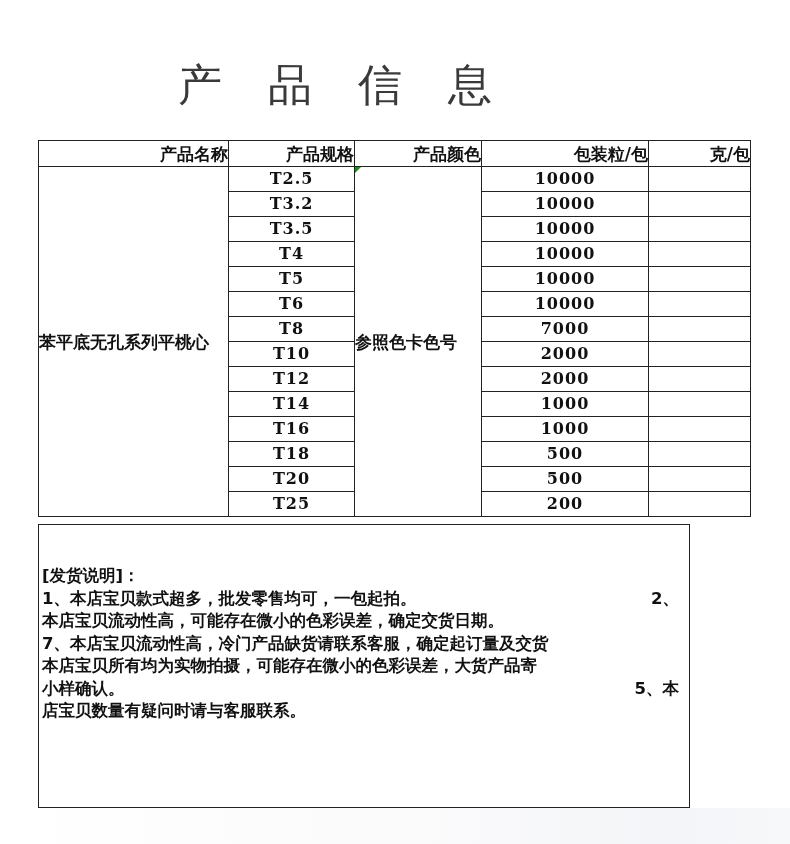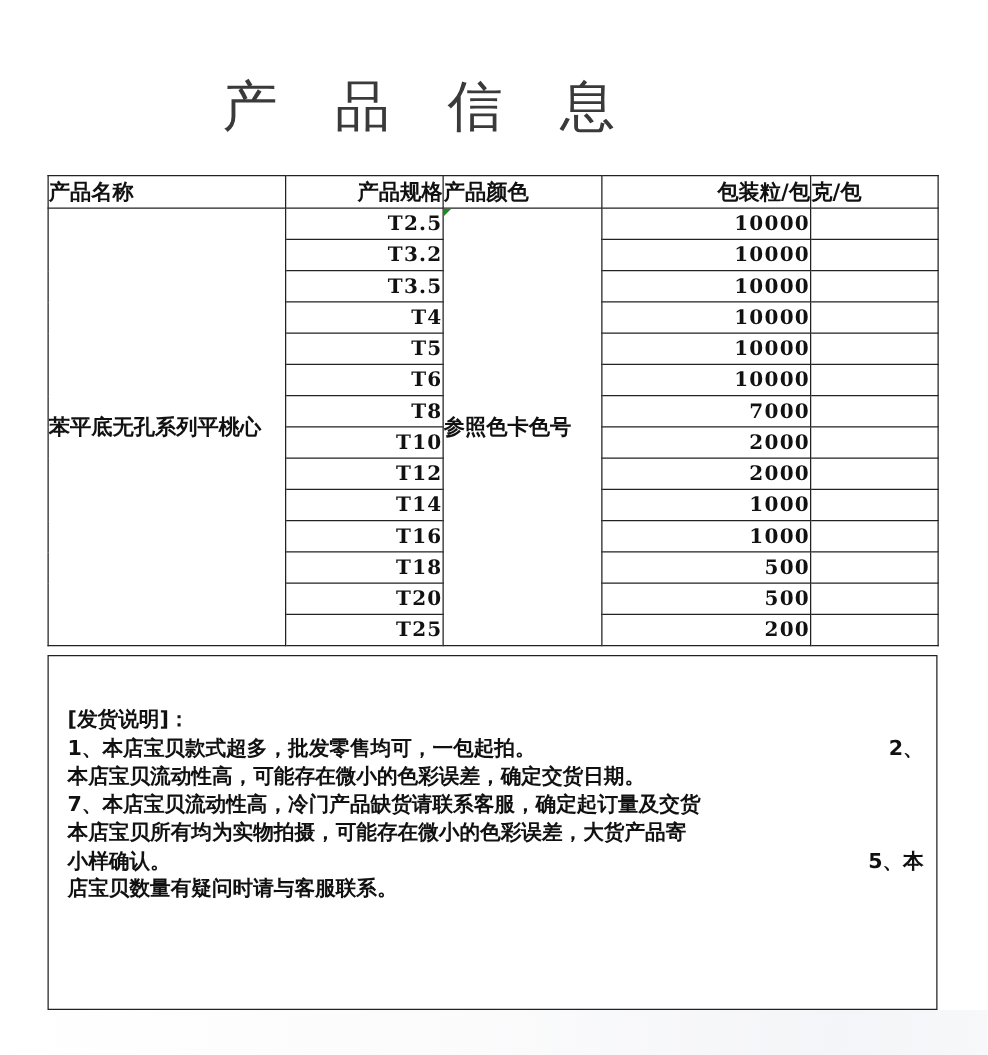"产品名称" th.left { text-align: left -> right }
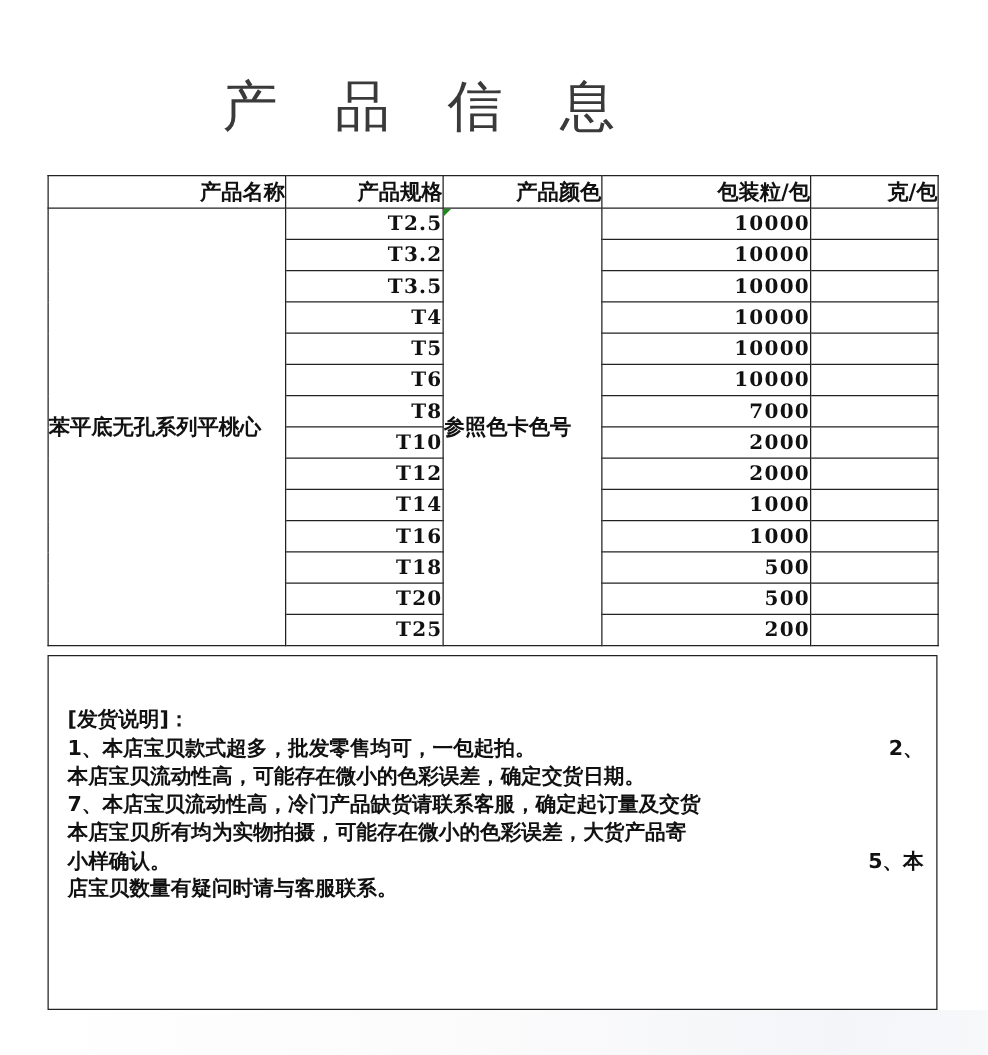"T2.5" td.spec-cell, td.qty-cell { text-align: right -> center }
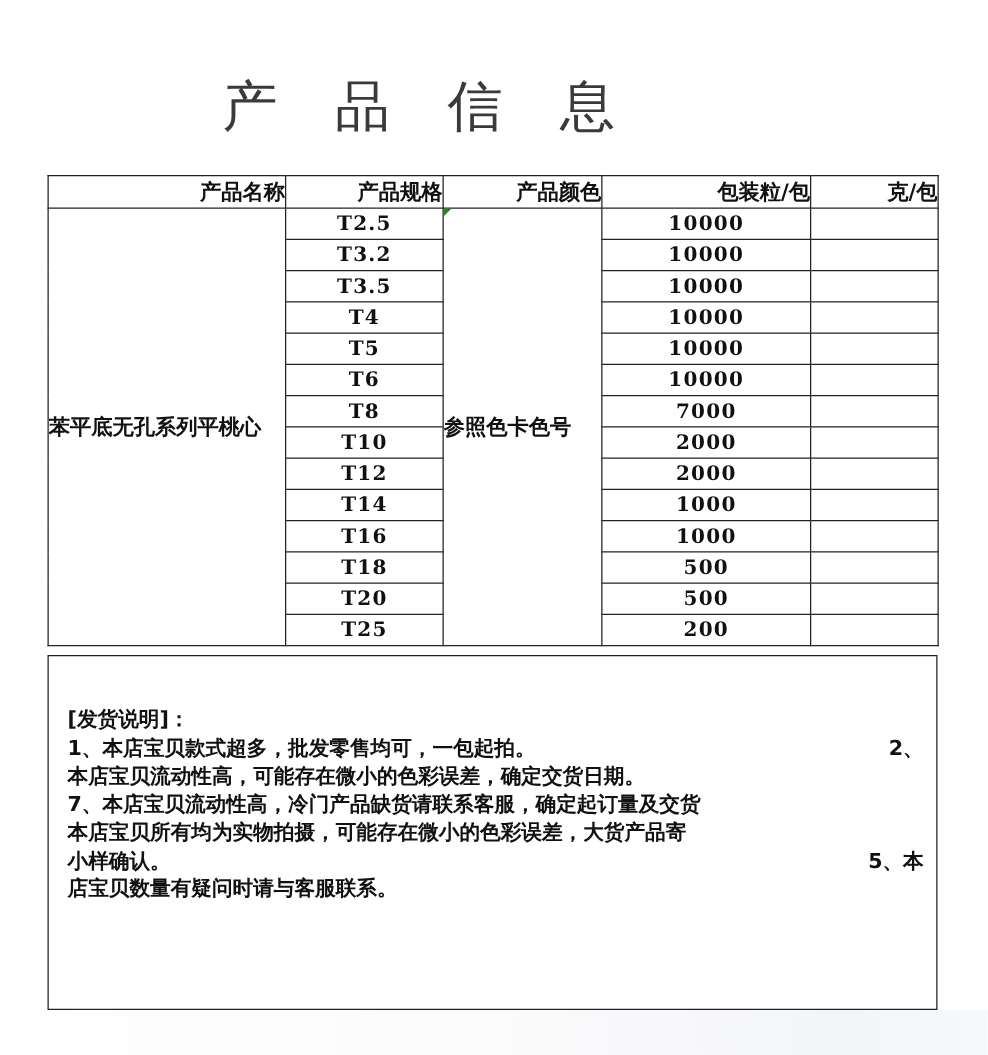"[发货说明]：" .notes { padding: 40px 4px 0 15px -> 40px 4px 0 3px; width: 712px -> 652px }
